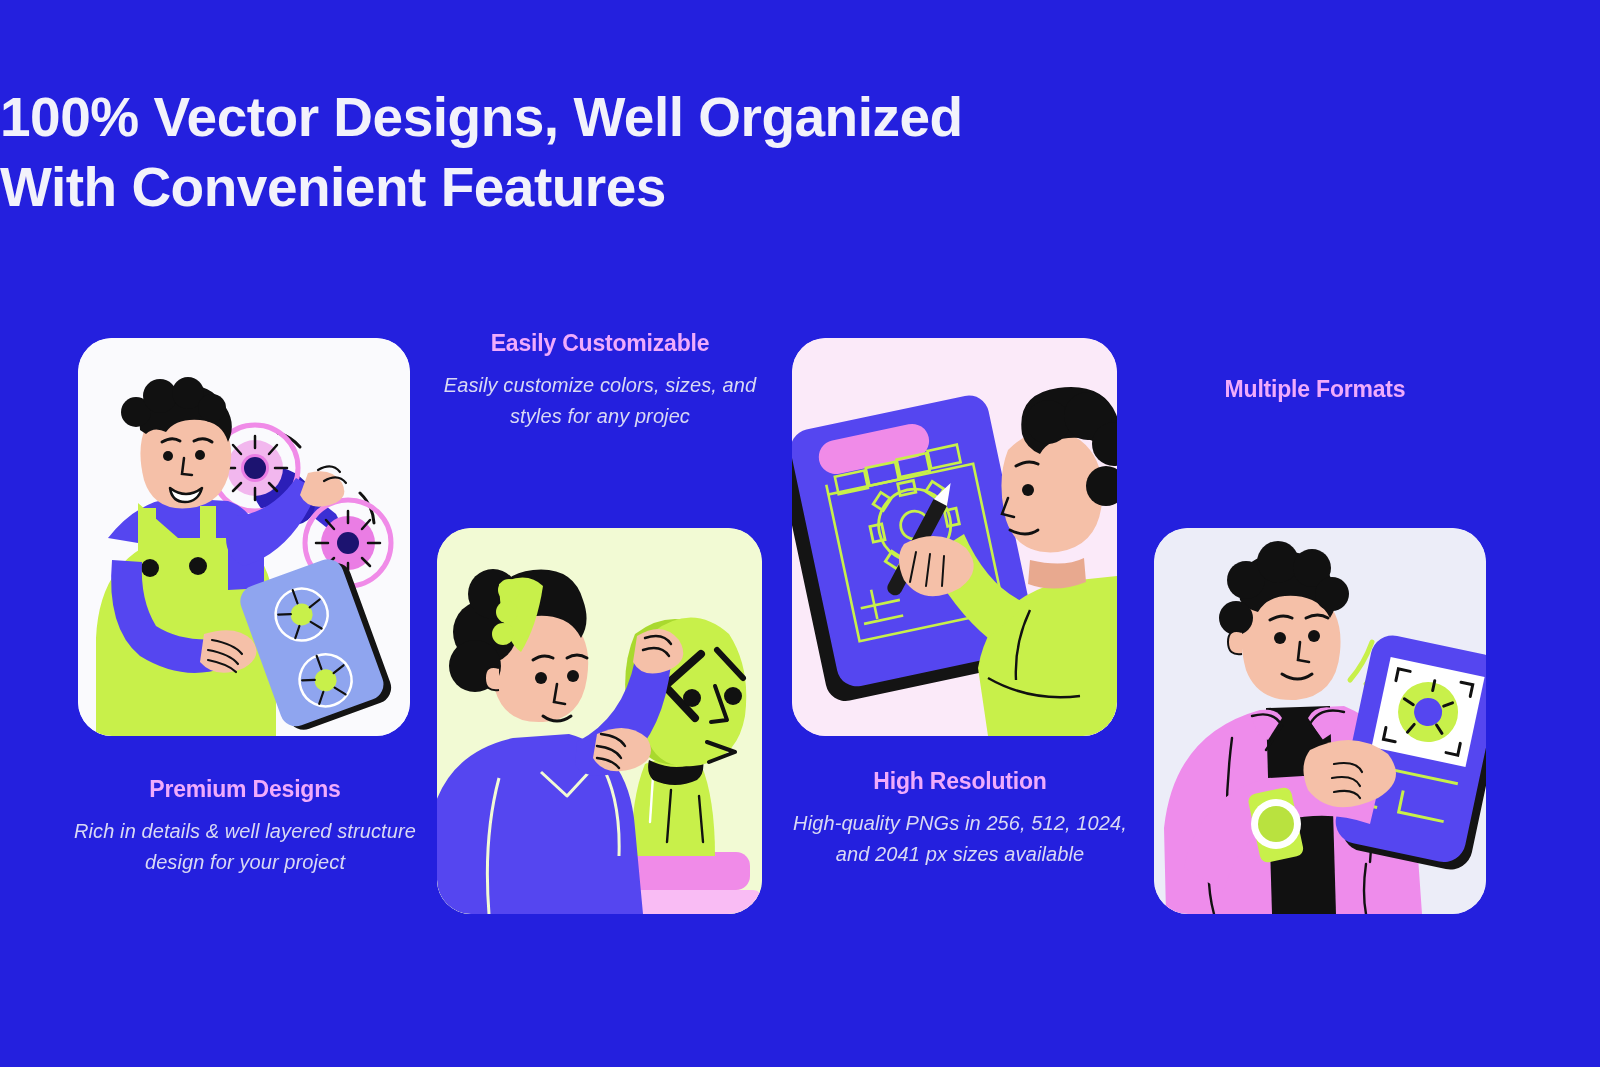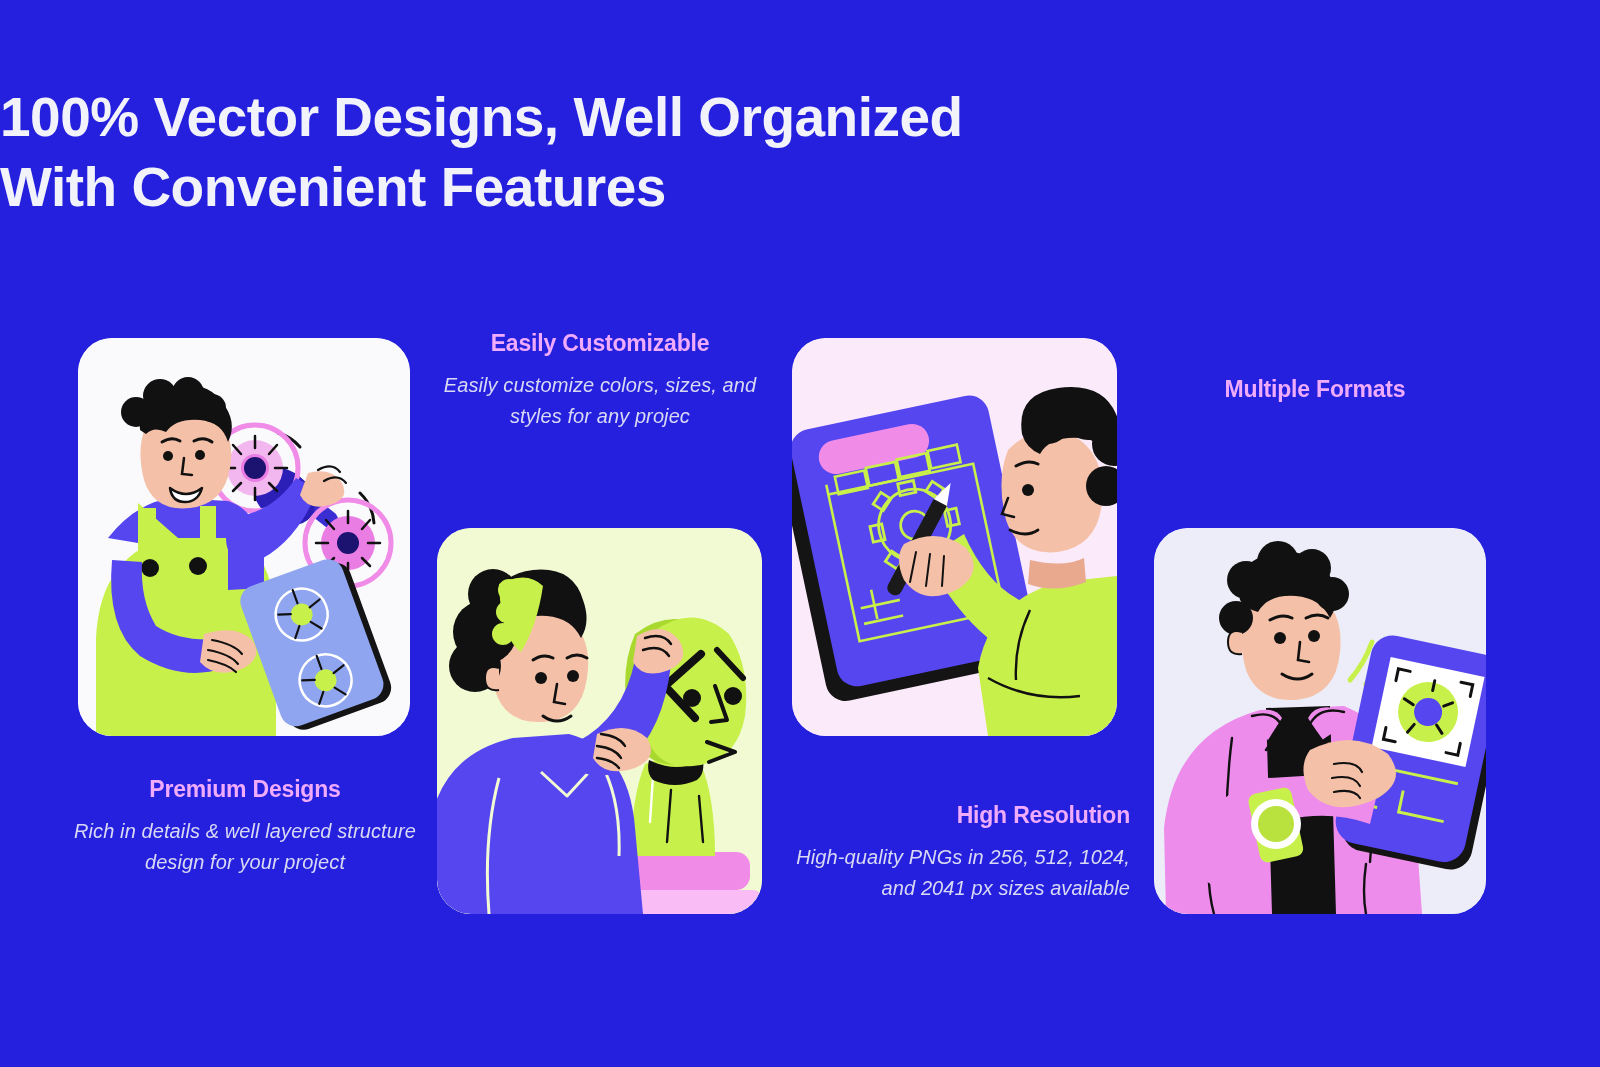"High Resolution" .tb-3 { text-align: right -> none; top: 802px -> 768px }
